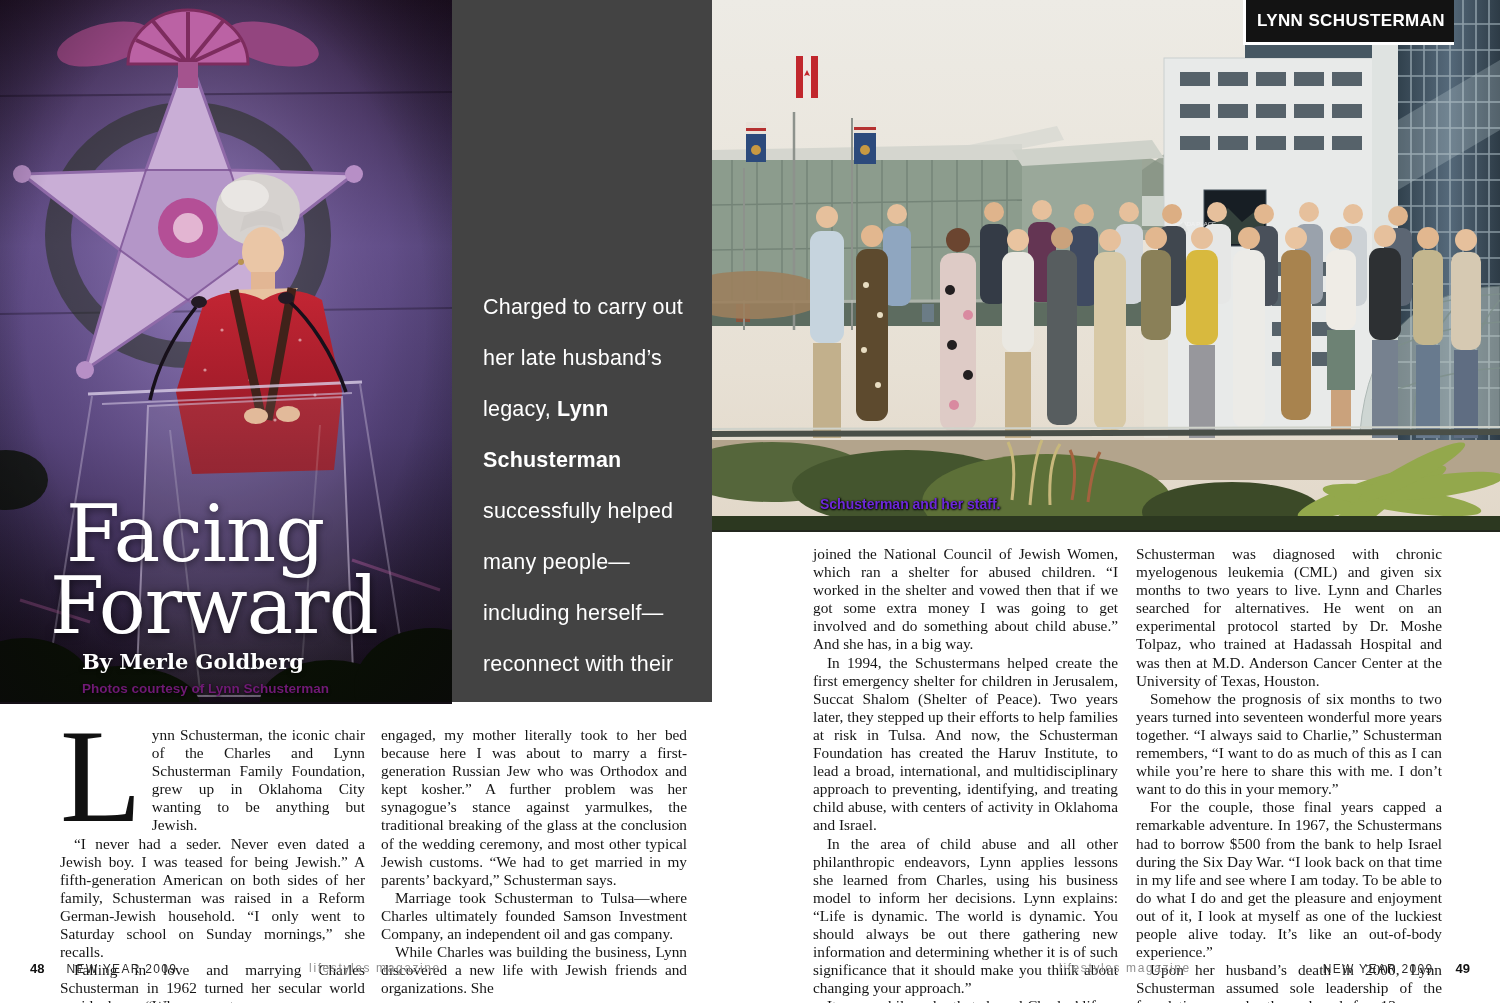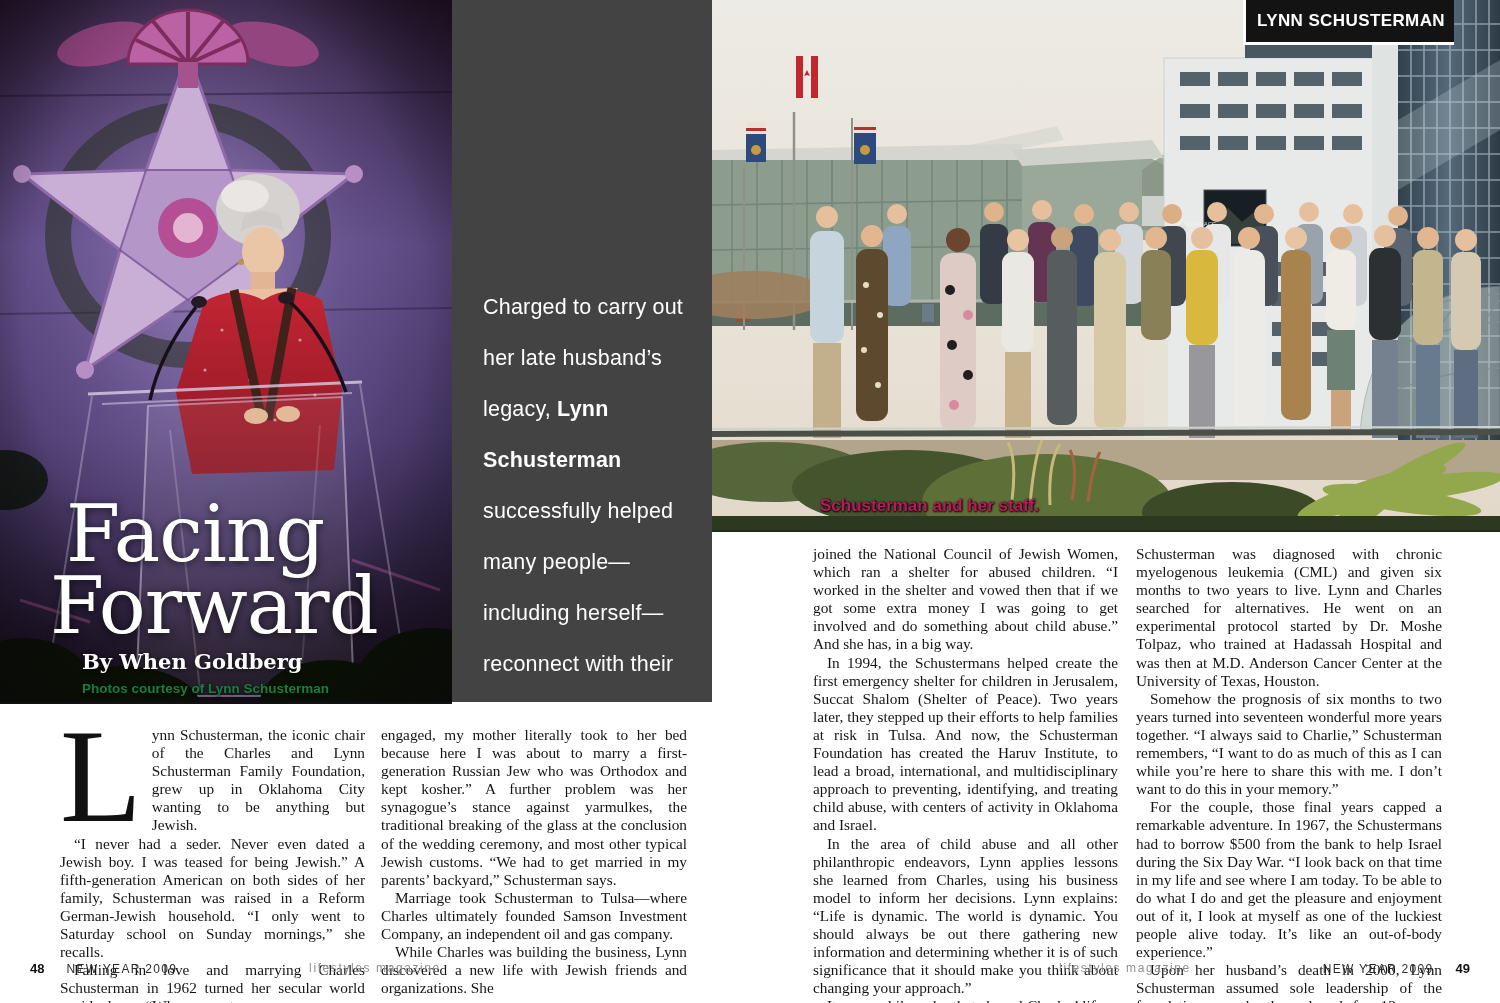"Schusterman and her staff." .photo-caption { color: #be185d -> #6d28d9; font-size: 17px -> 14px }
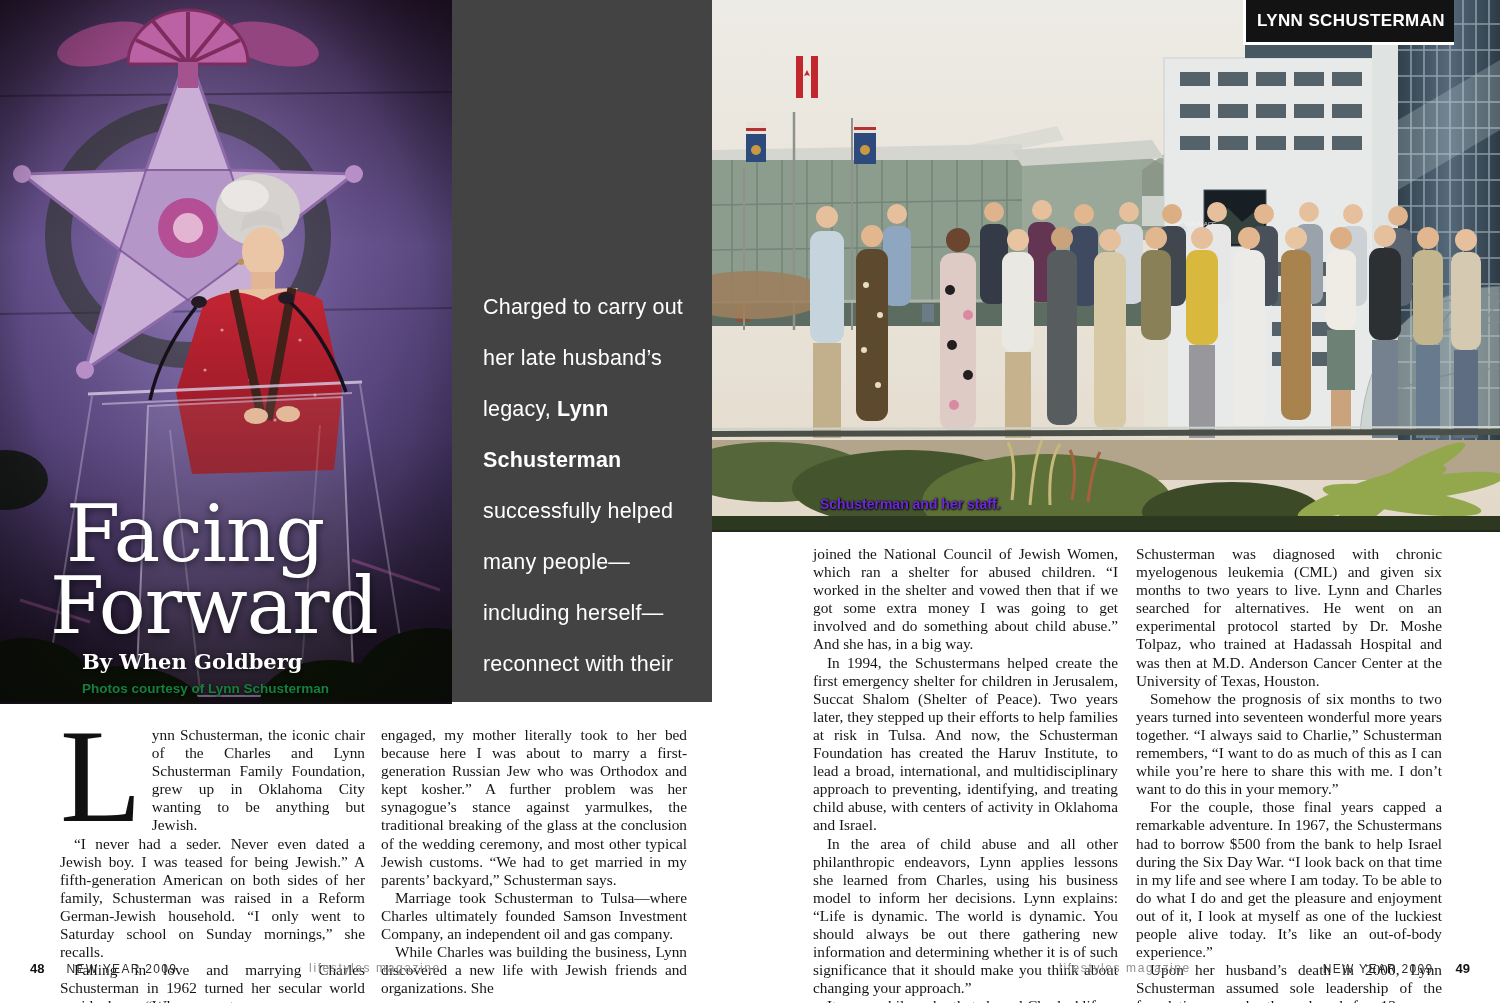"By When Goldberg" div.byline { text: When -> Merle }
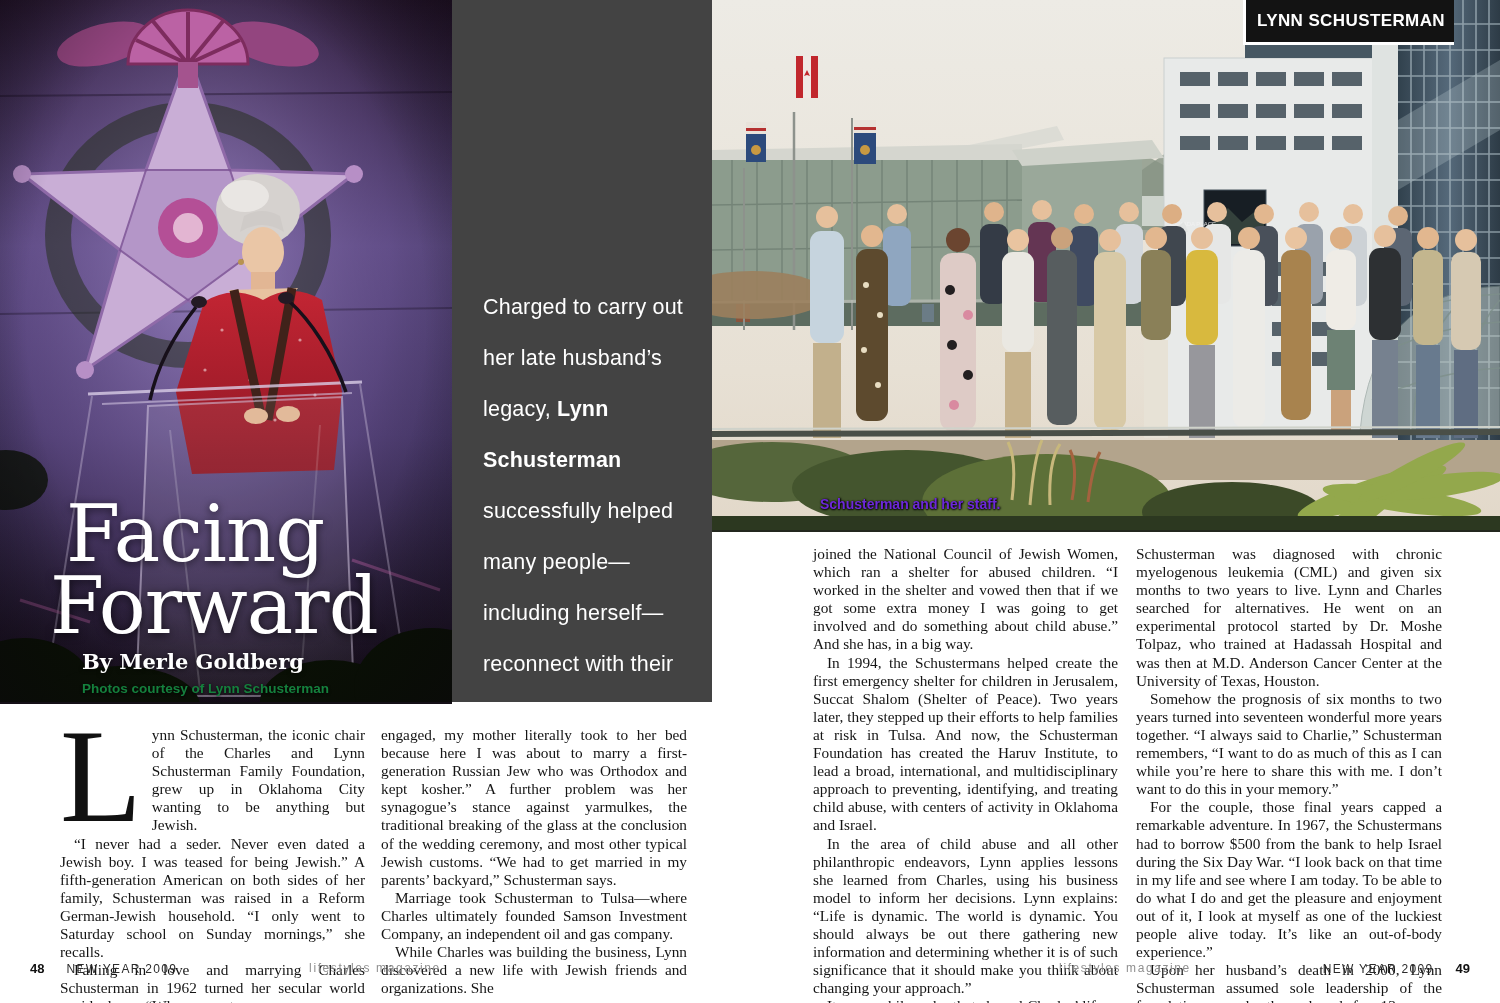"Photos courtesy of Lynn Schusterman" .photo-credit { color: #15803d -> #701a75 }
